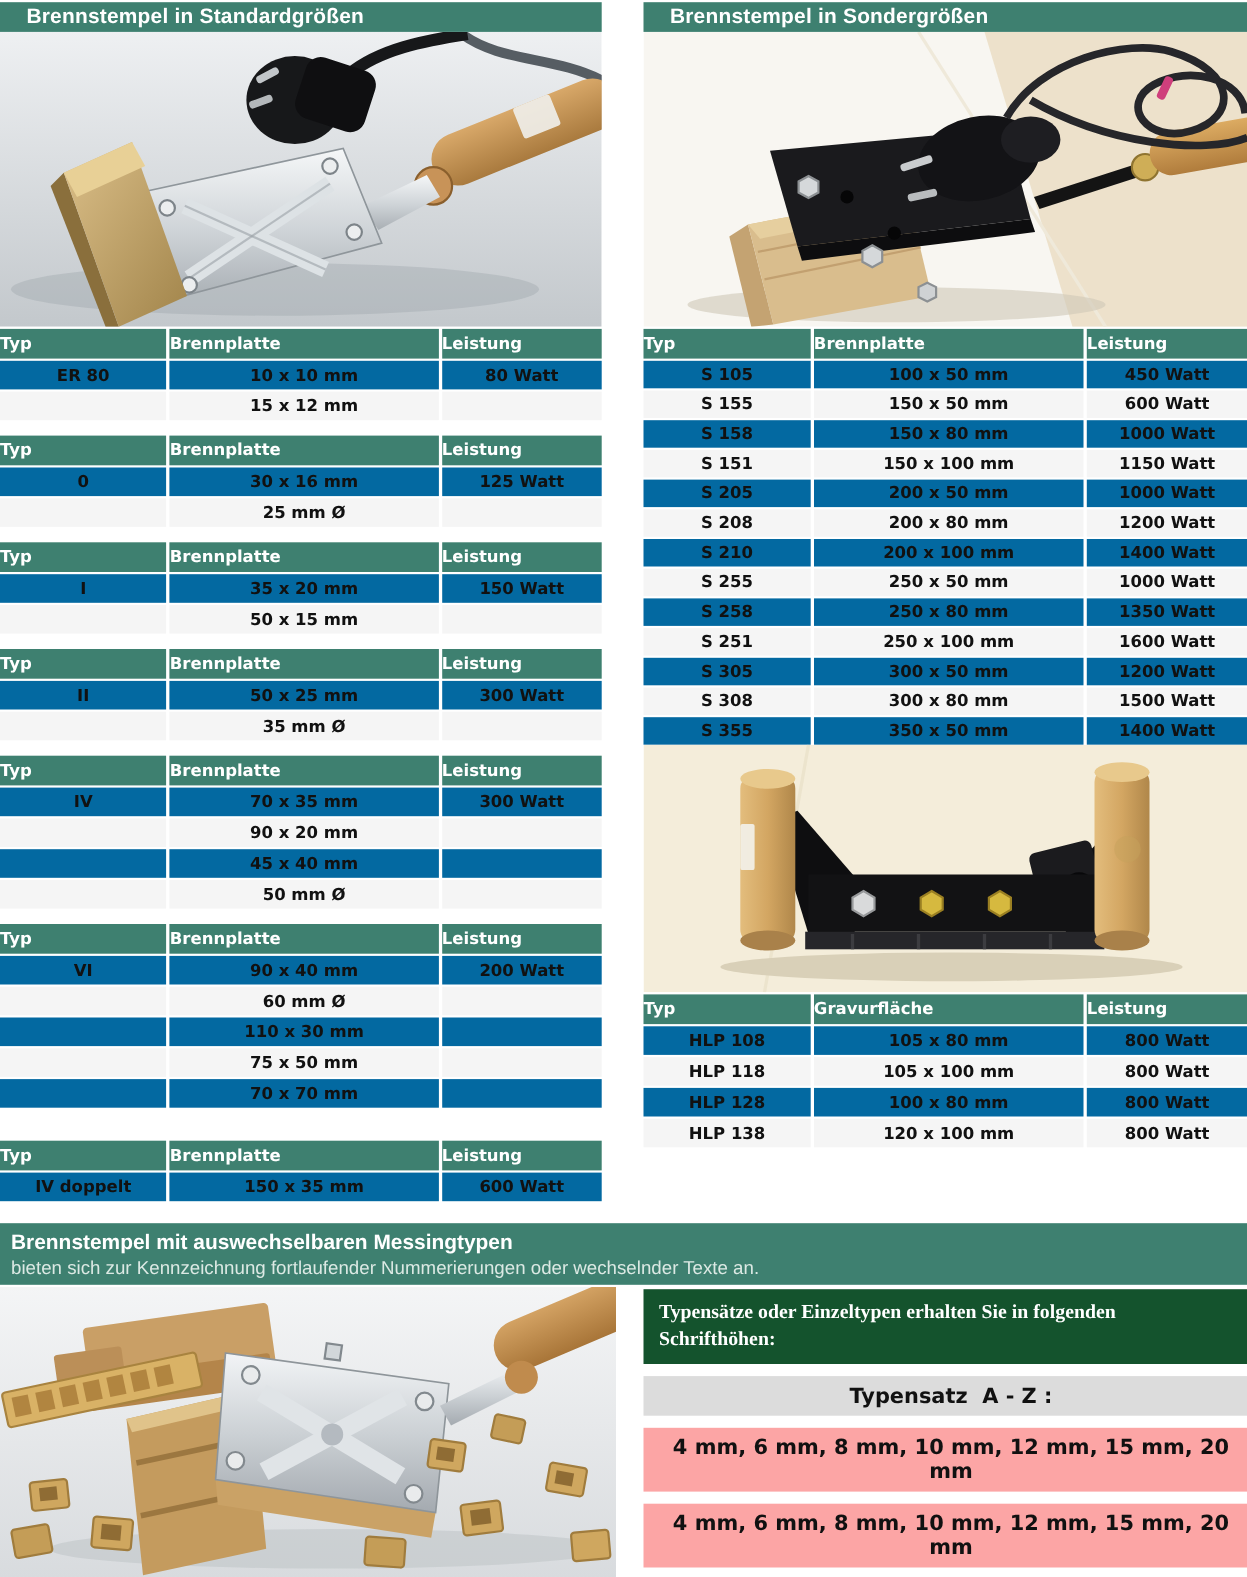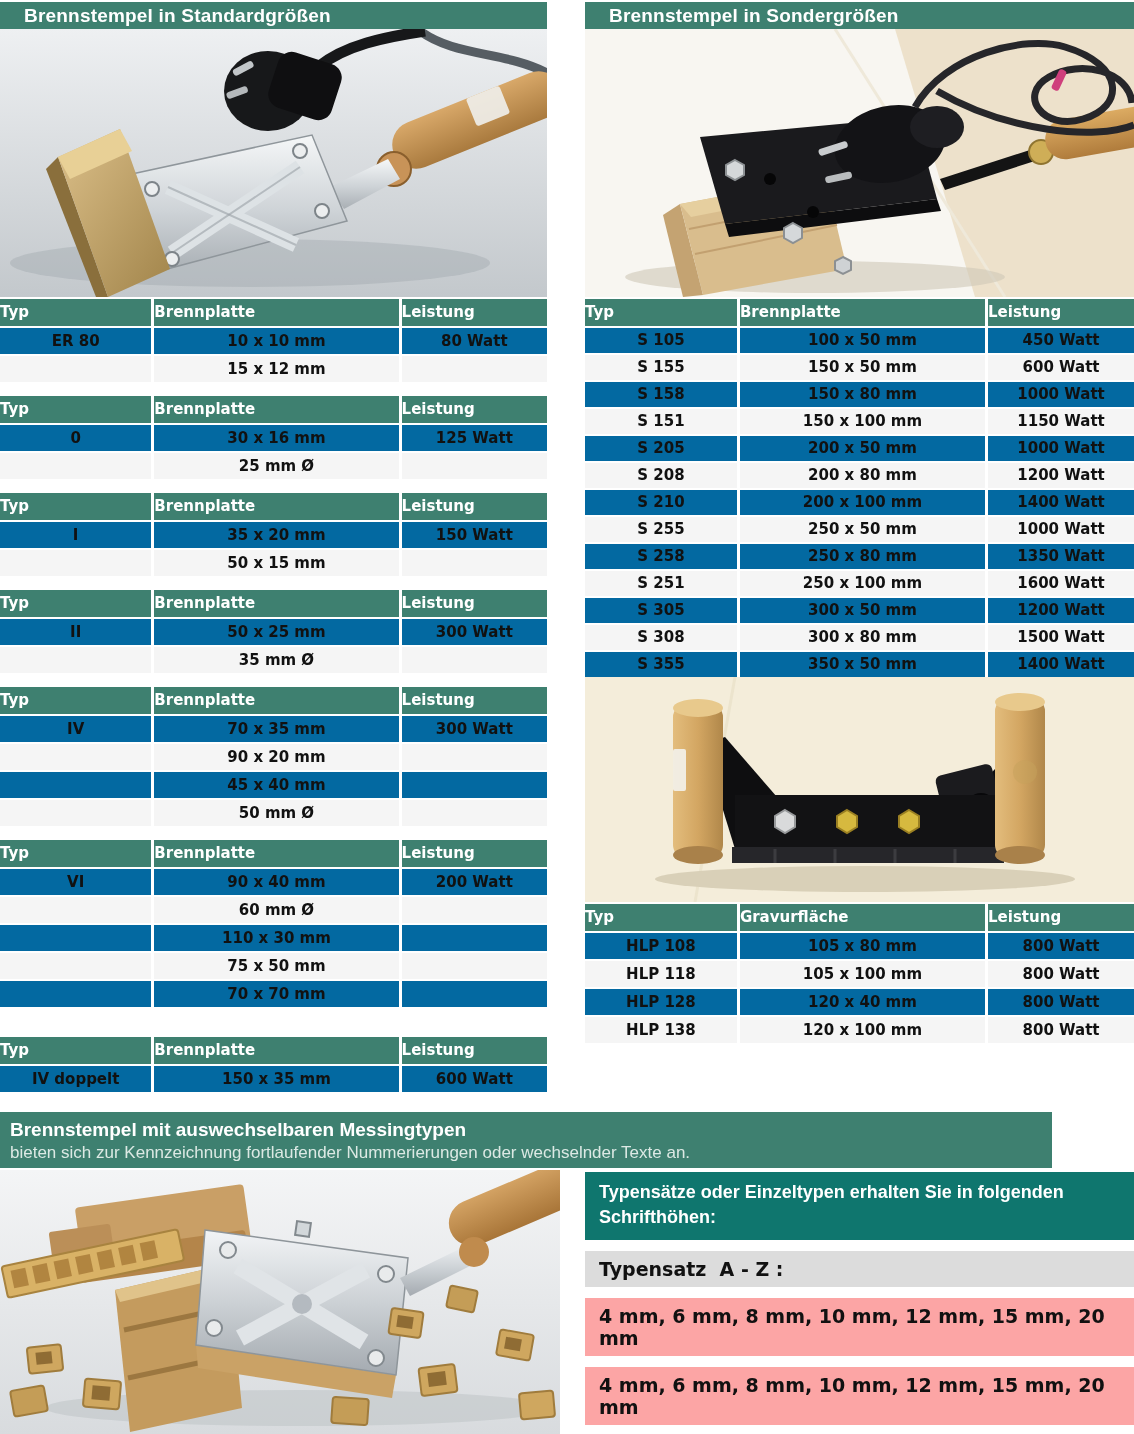"120 x 40 mm" div.td-cell { text: 120 x 40 -> 100 x 80 }
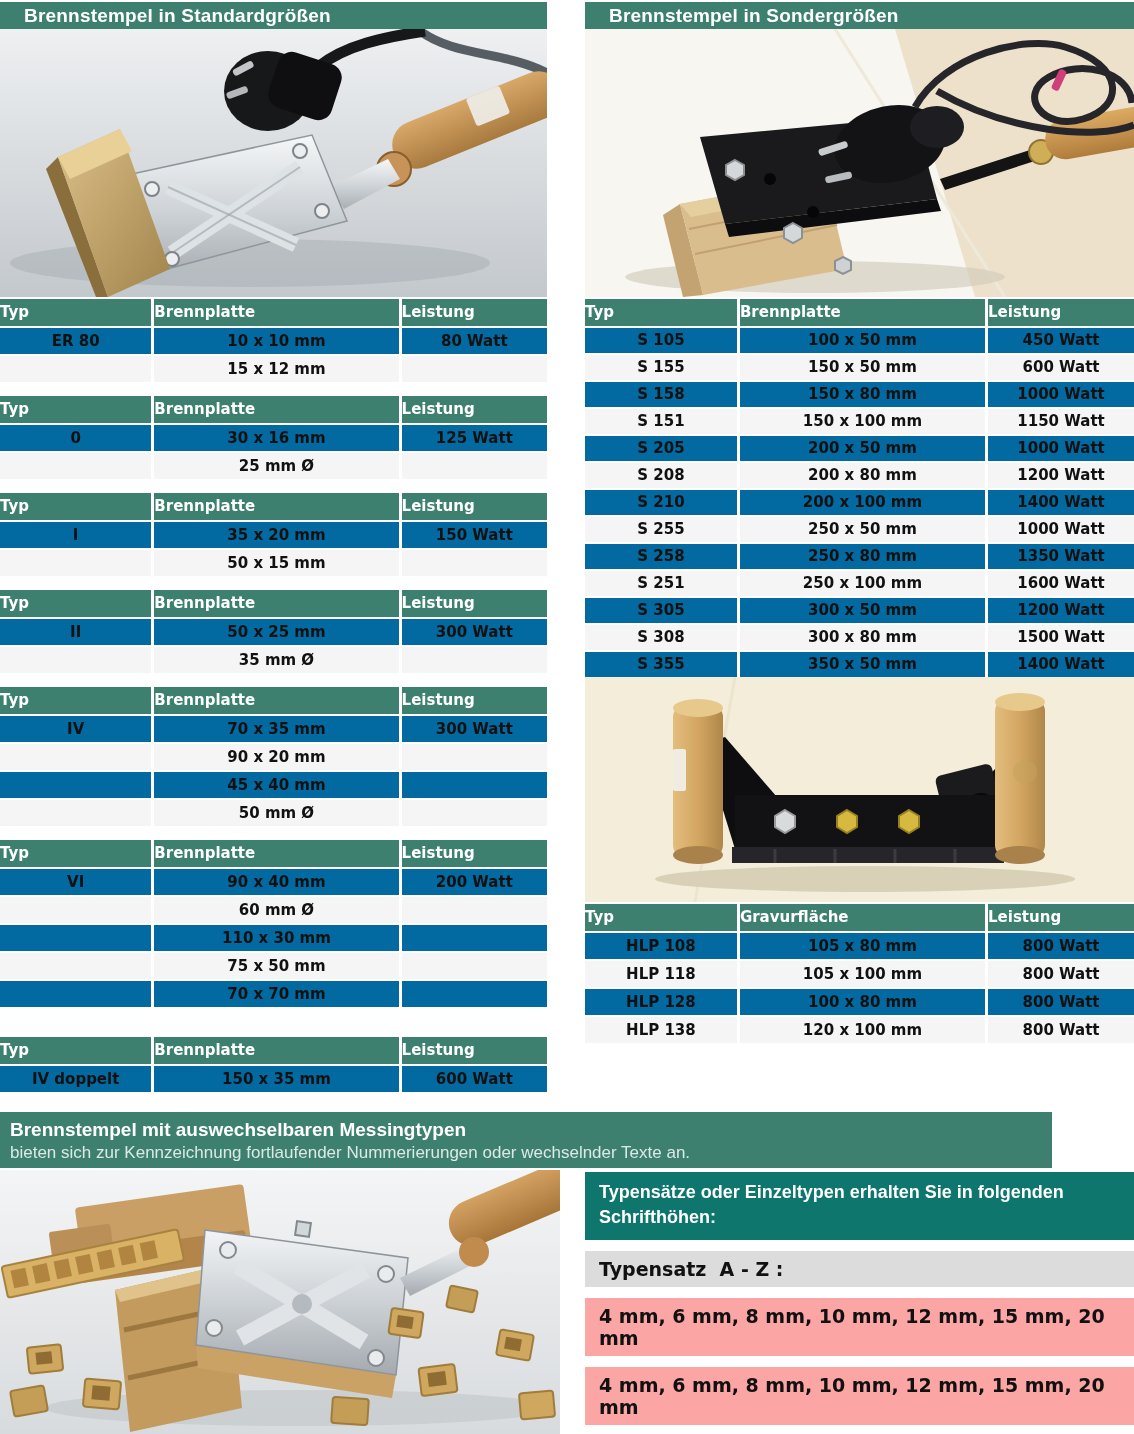"Brennstempel mit auswechselbaren" #bottom-banner { width: 1052px -> 1134px }
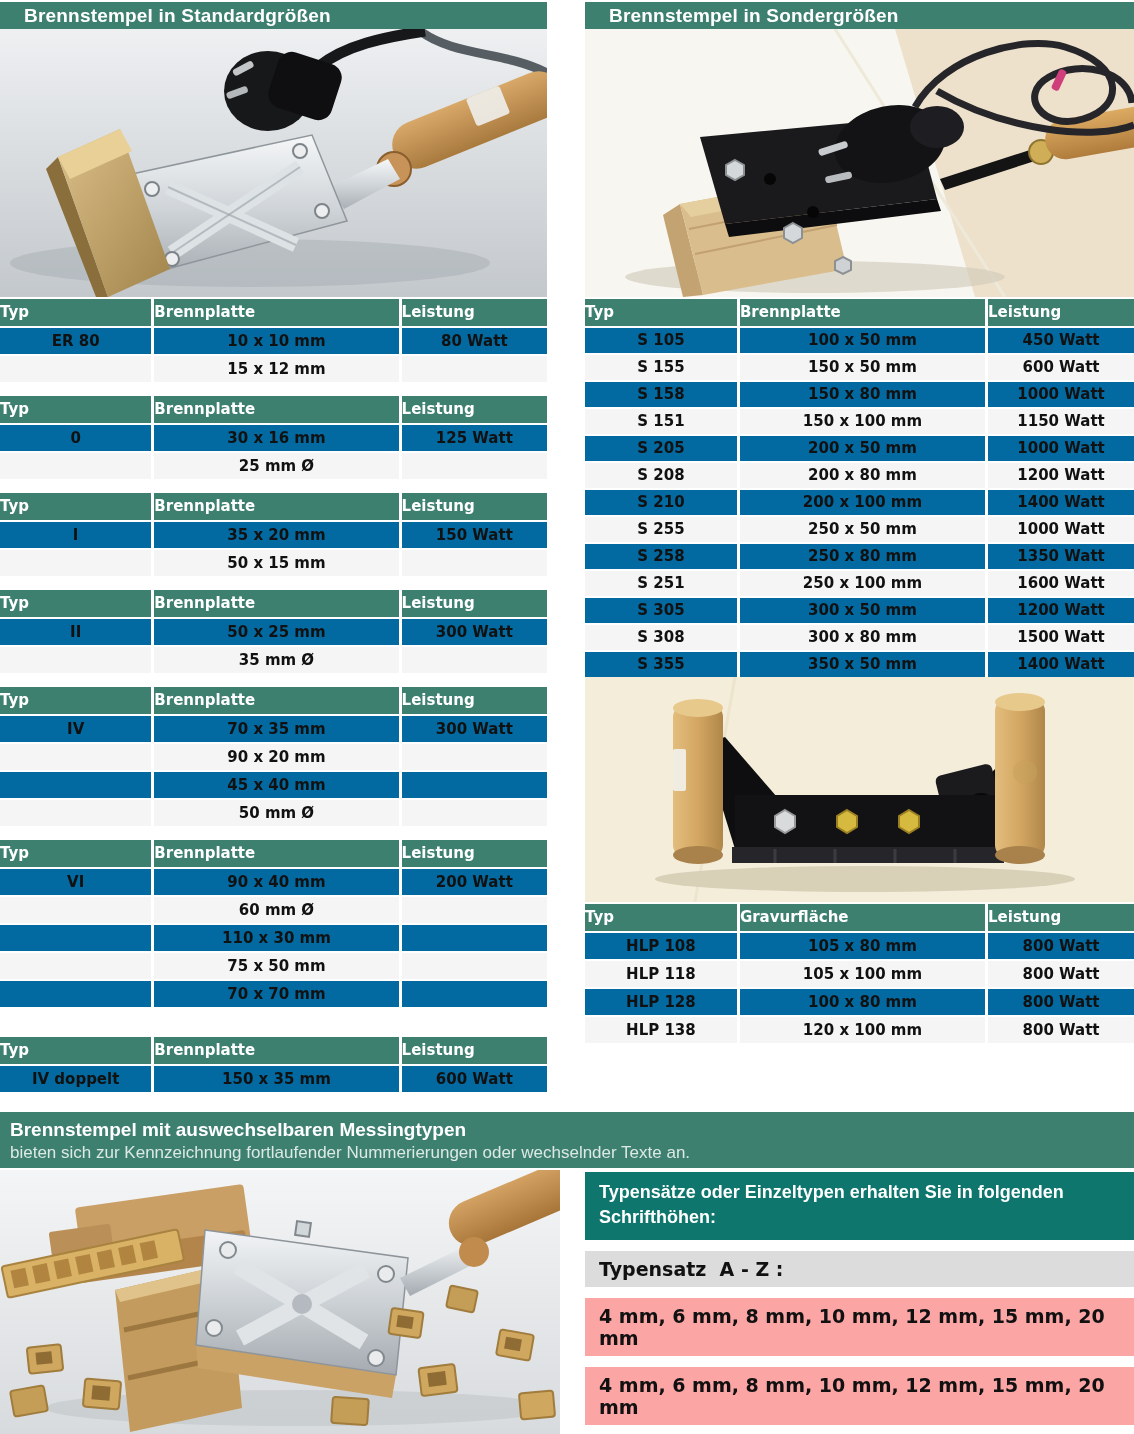"Typensätze oder Einzeltypen erhalten Sie" .box-header { background: #0f766e -> #14532d; font-family: none -> Liberation Serif, serif }
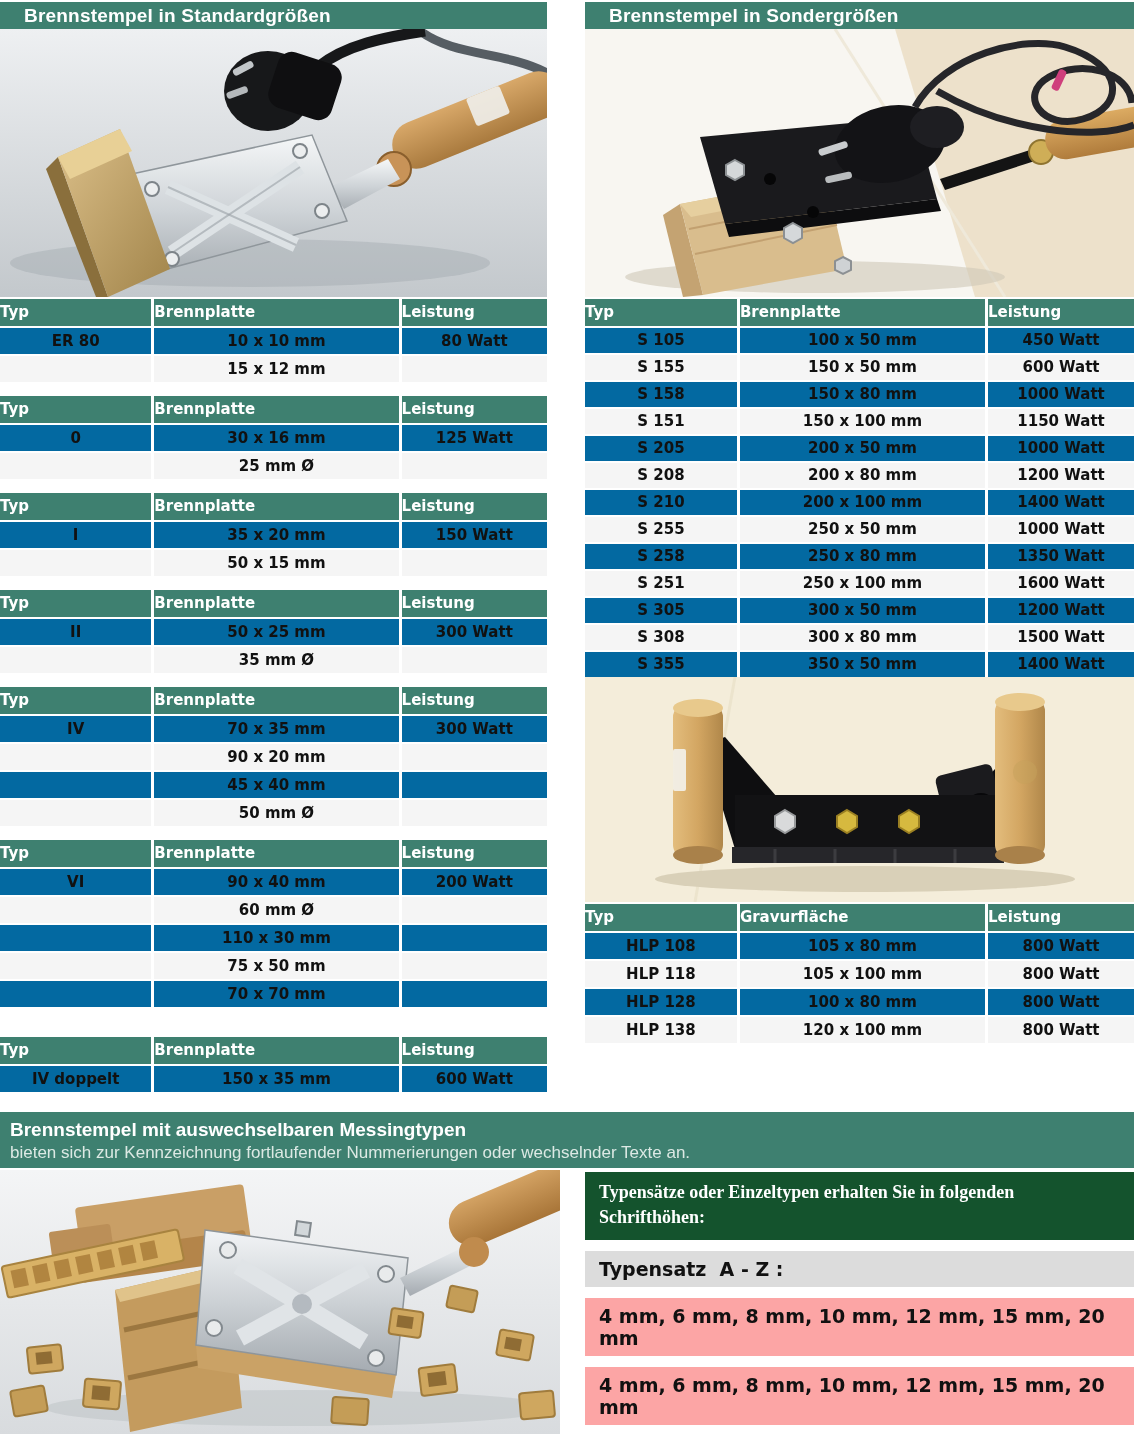"Typensatz A - Z :" .box-row { text-align: none -> center }
